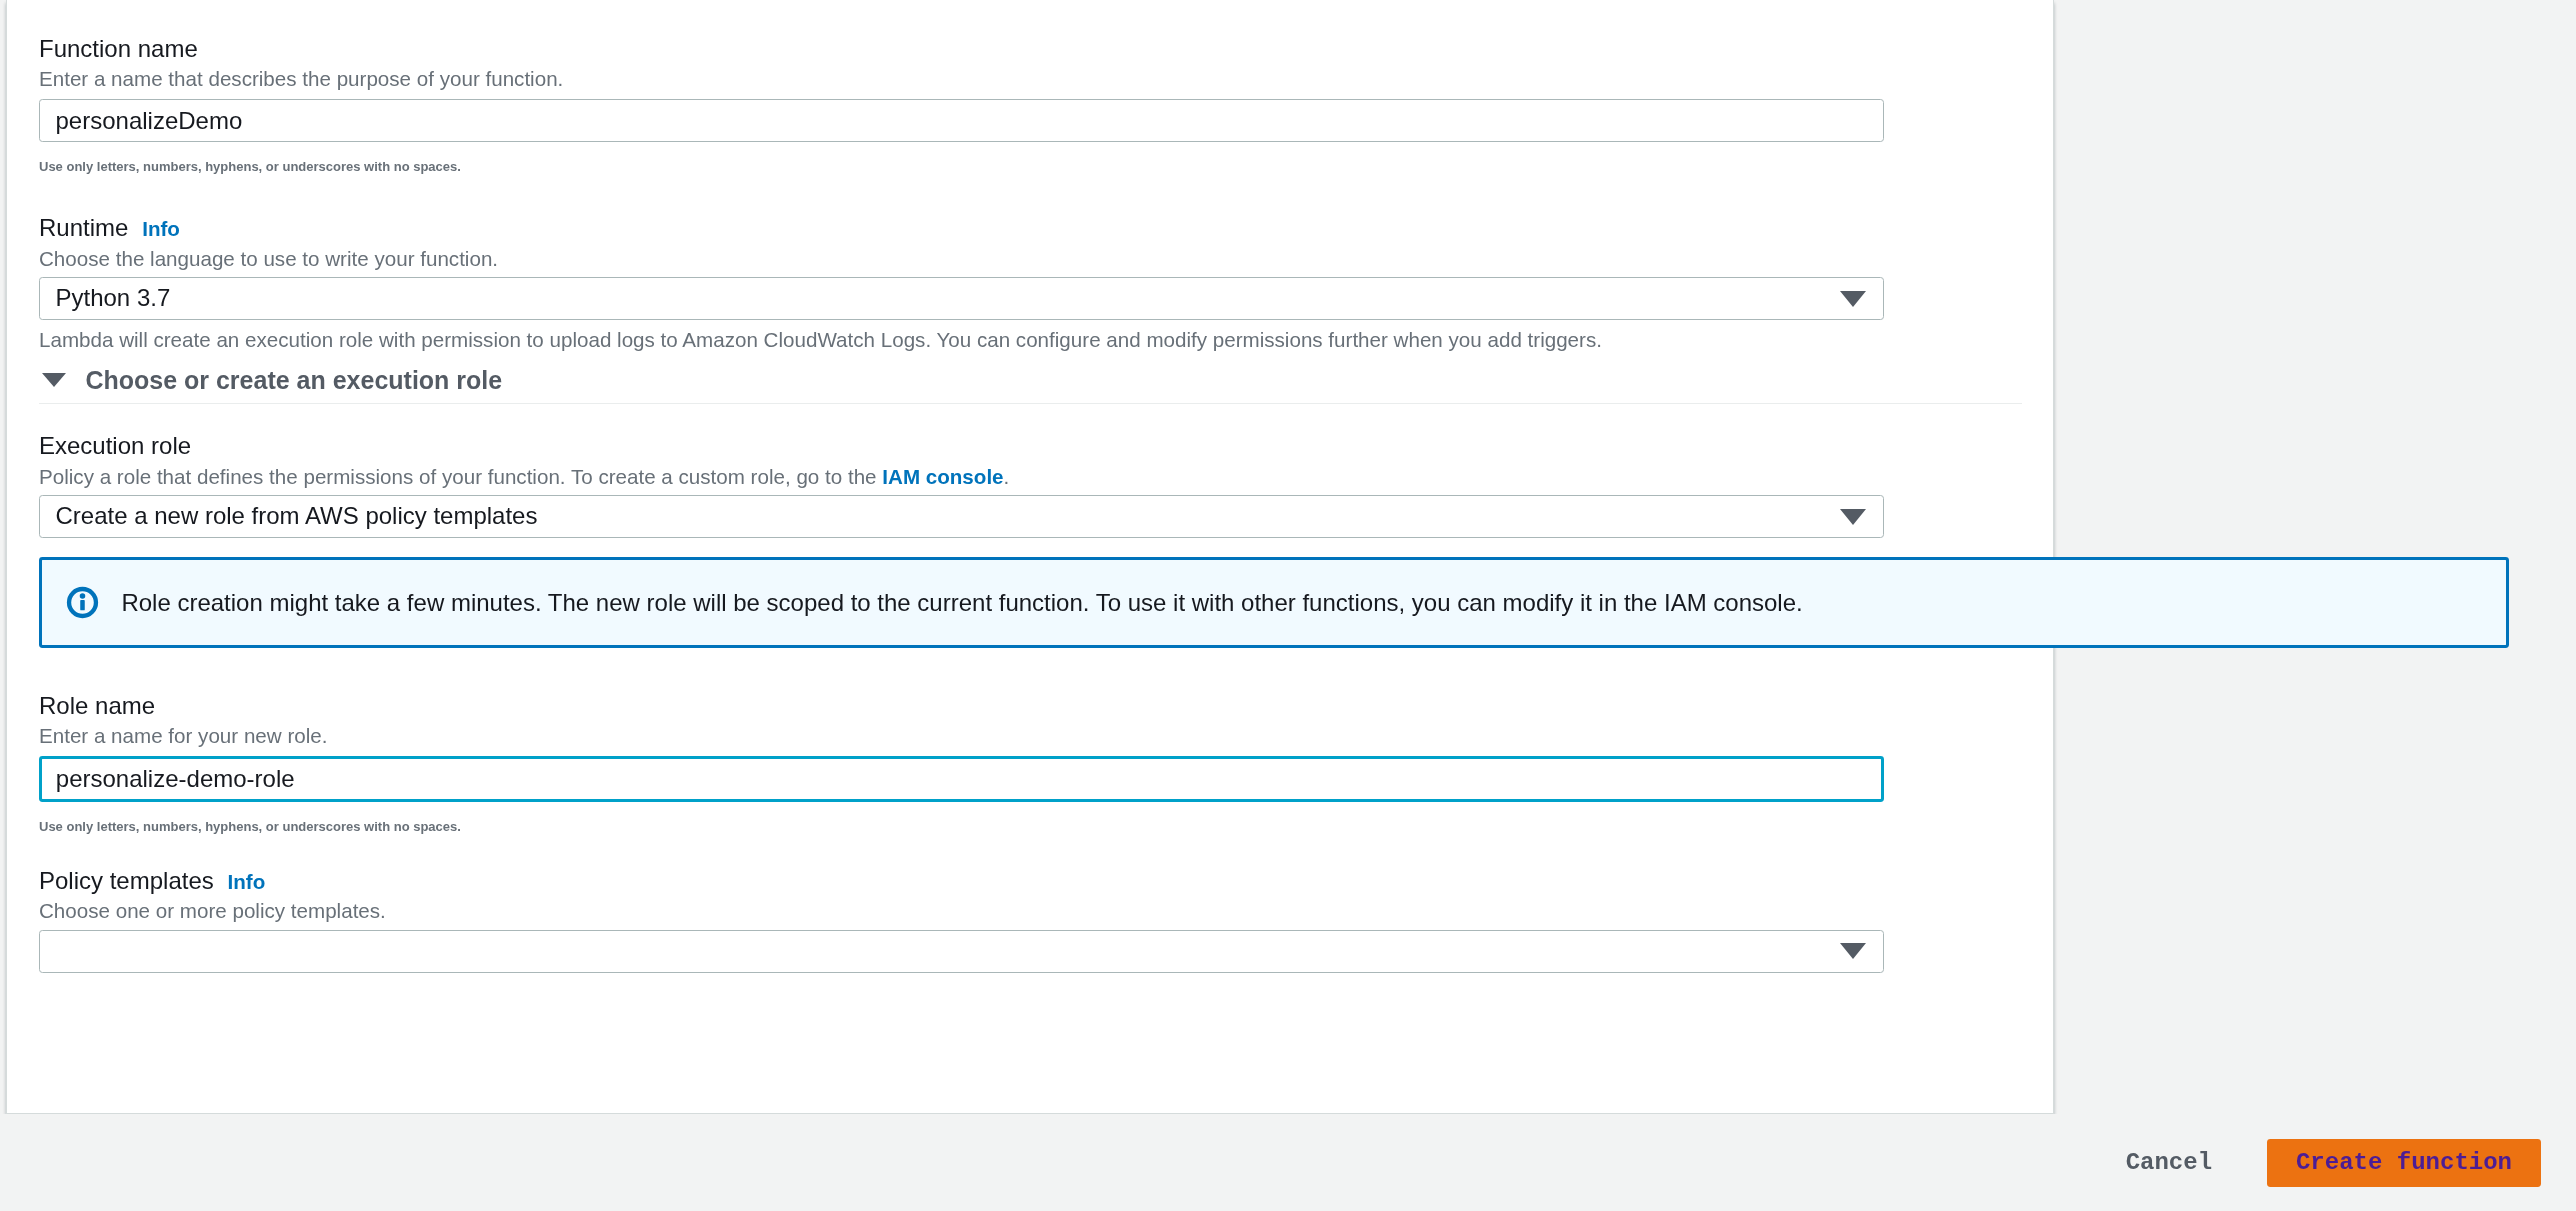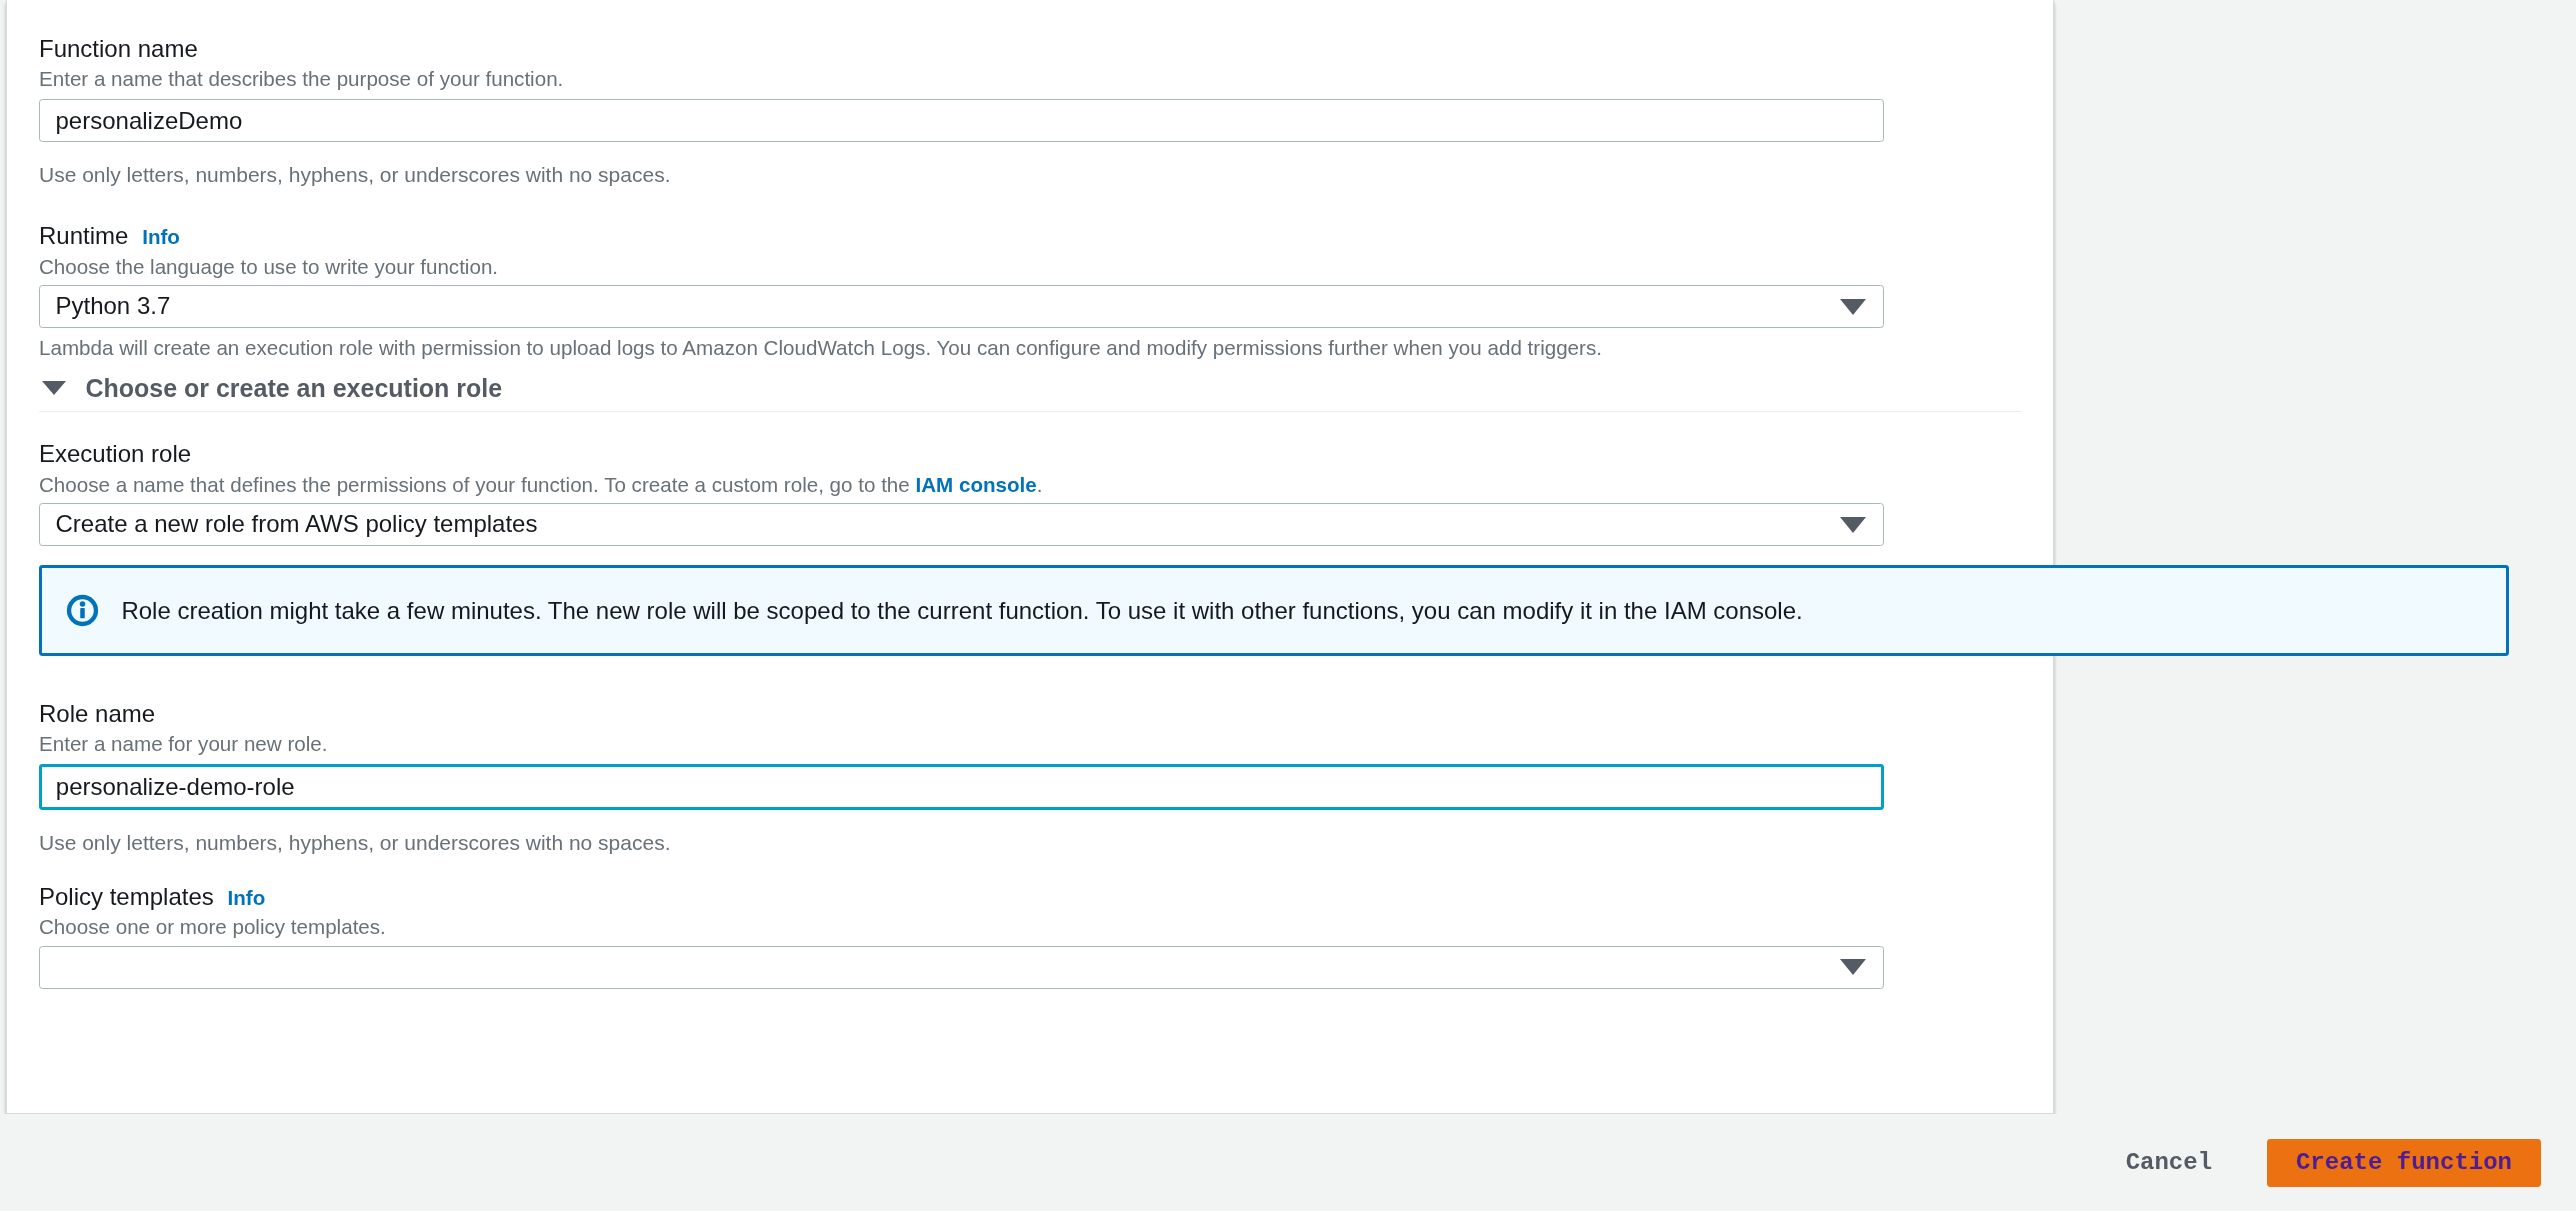"Use only letters, numbers, hyphens," .field-hint { font-size: 21px -> 13px; font-weight: none -> bold; margin-top: 20px -> 12px }
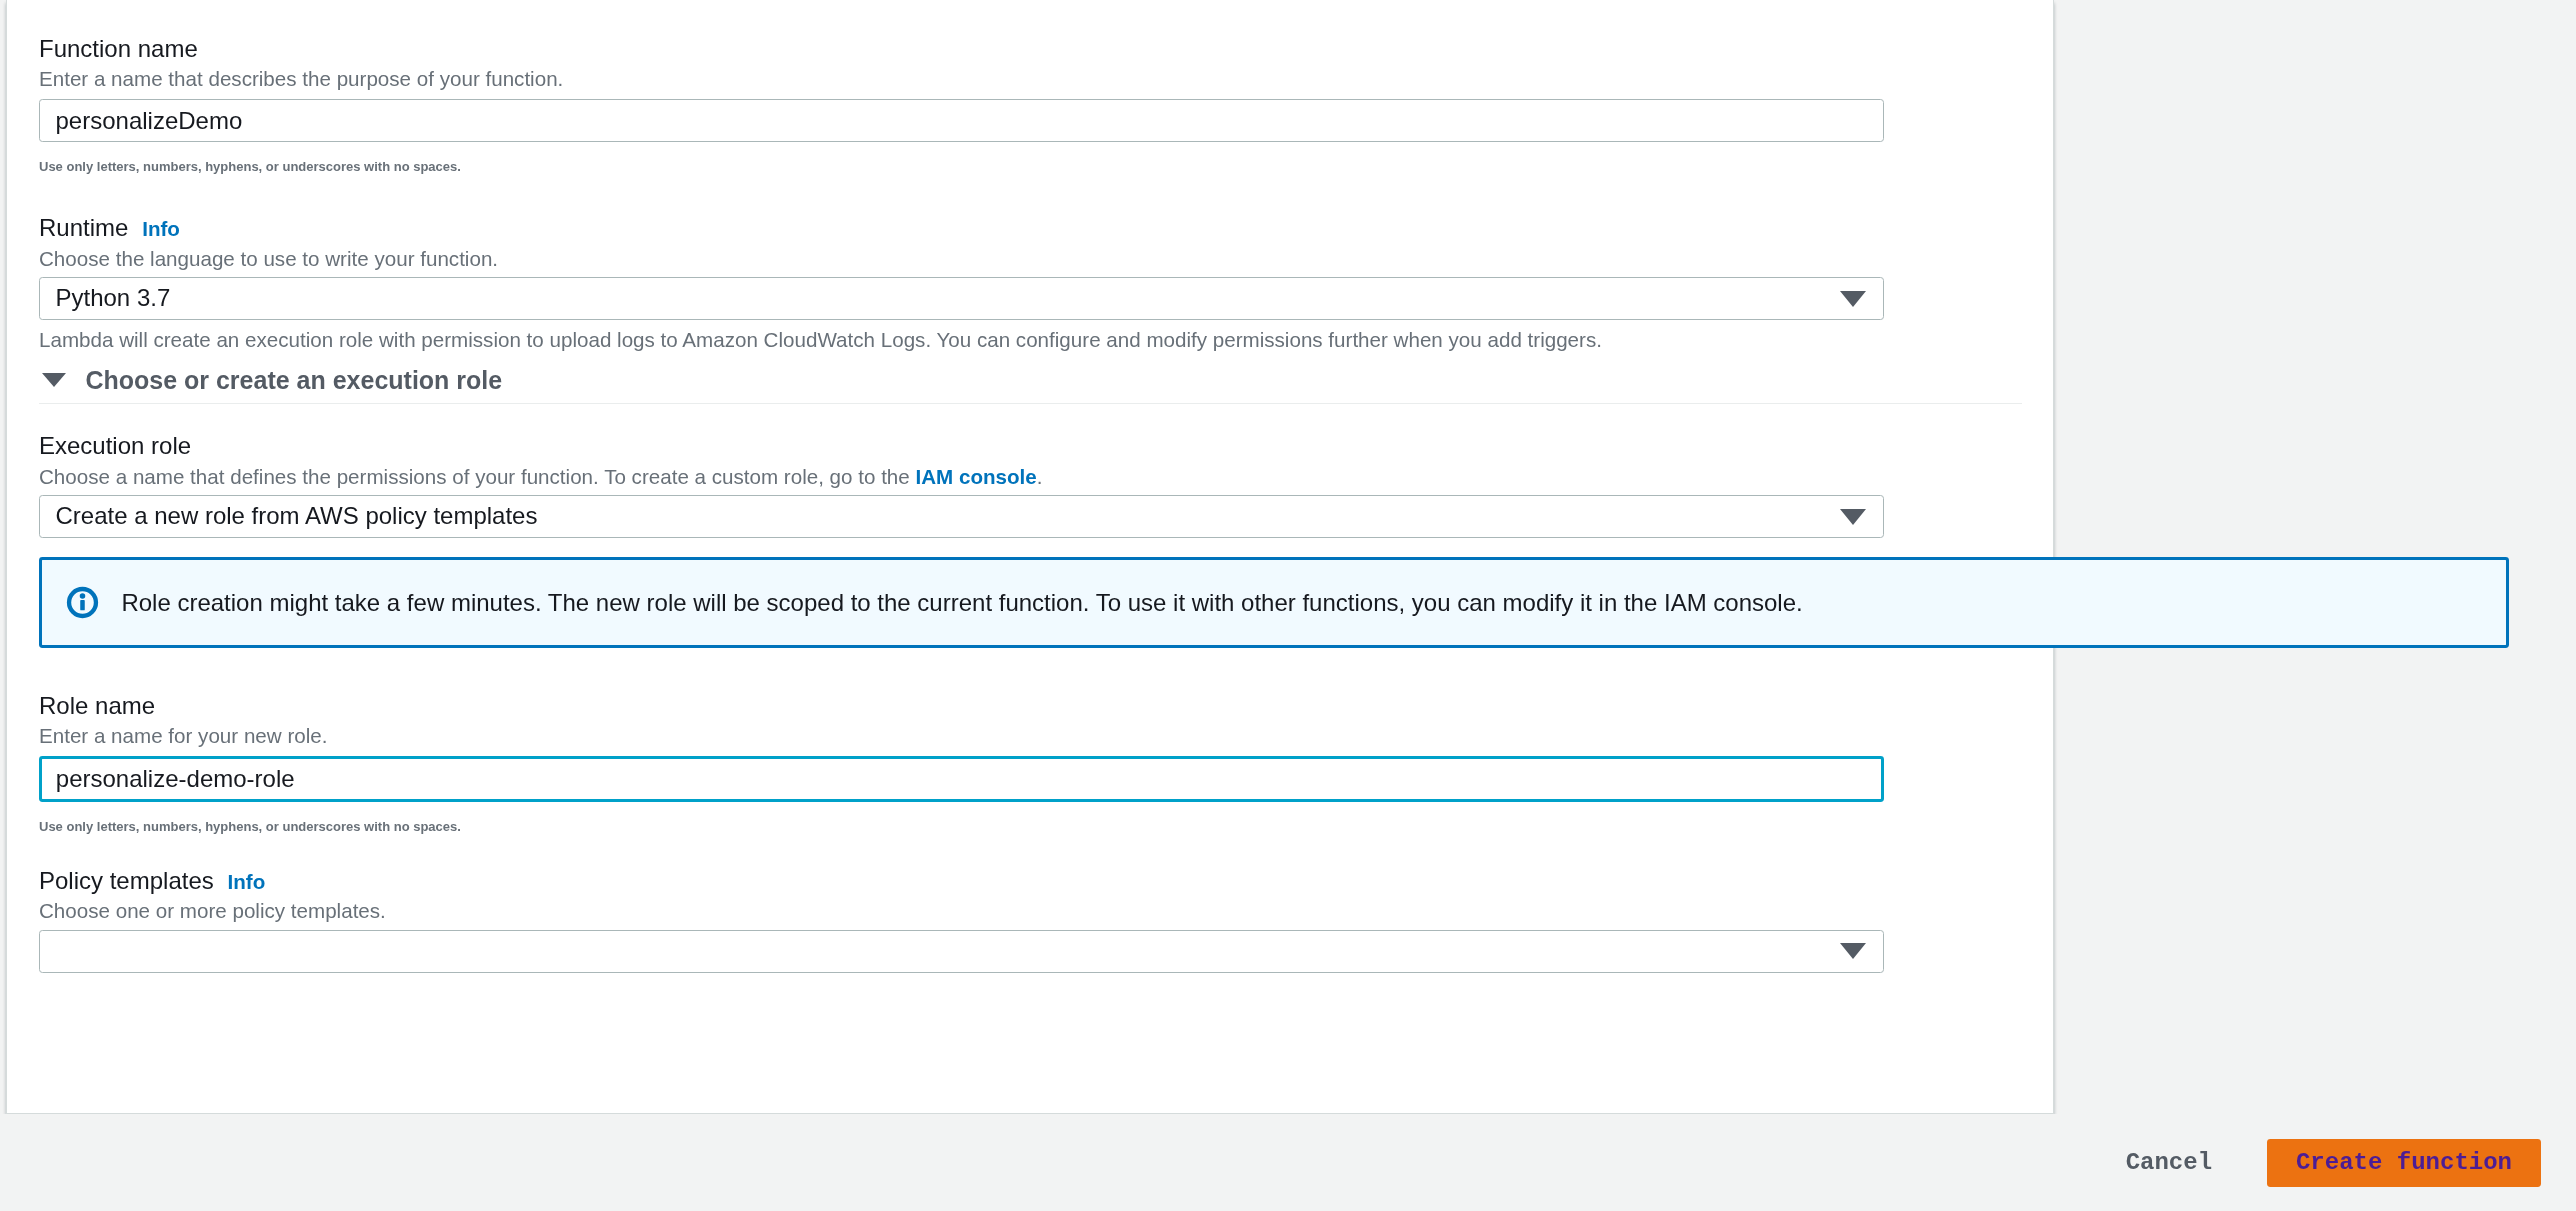"Choose a name that defines" span { text: Choose a name -> Policy a role }
